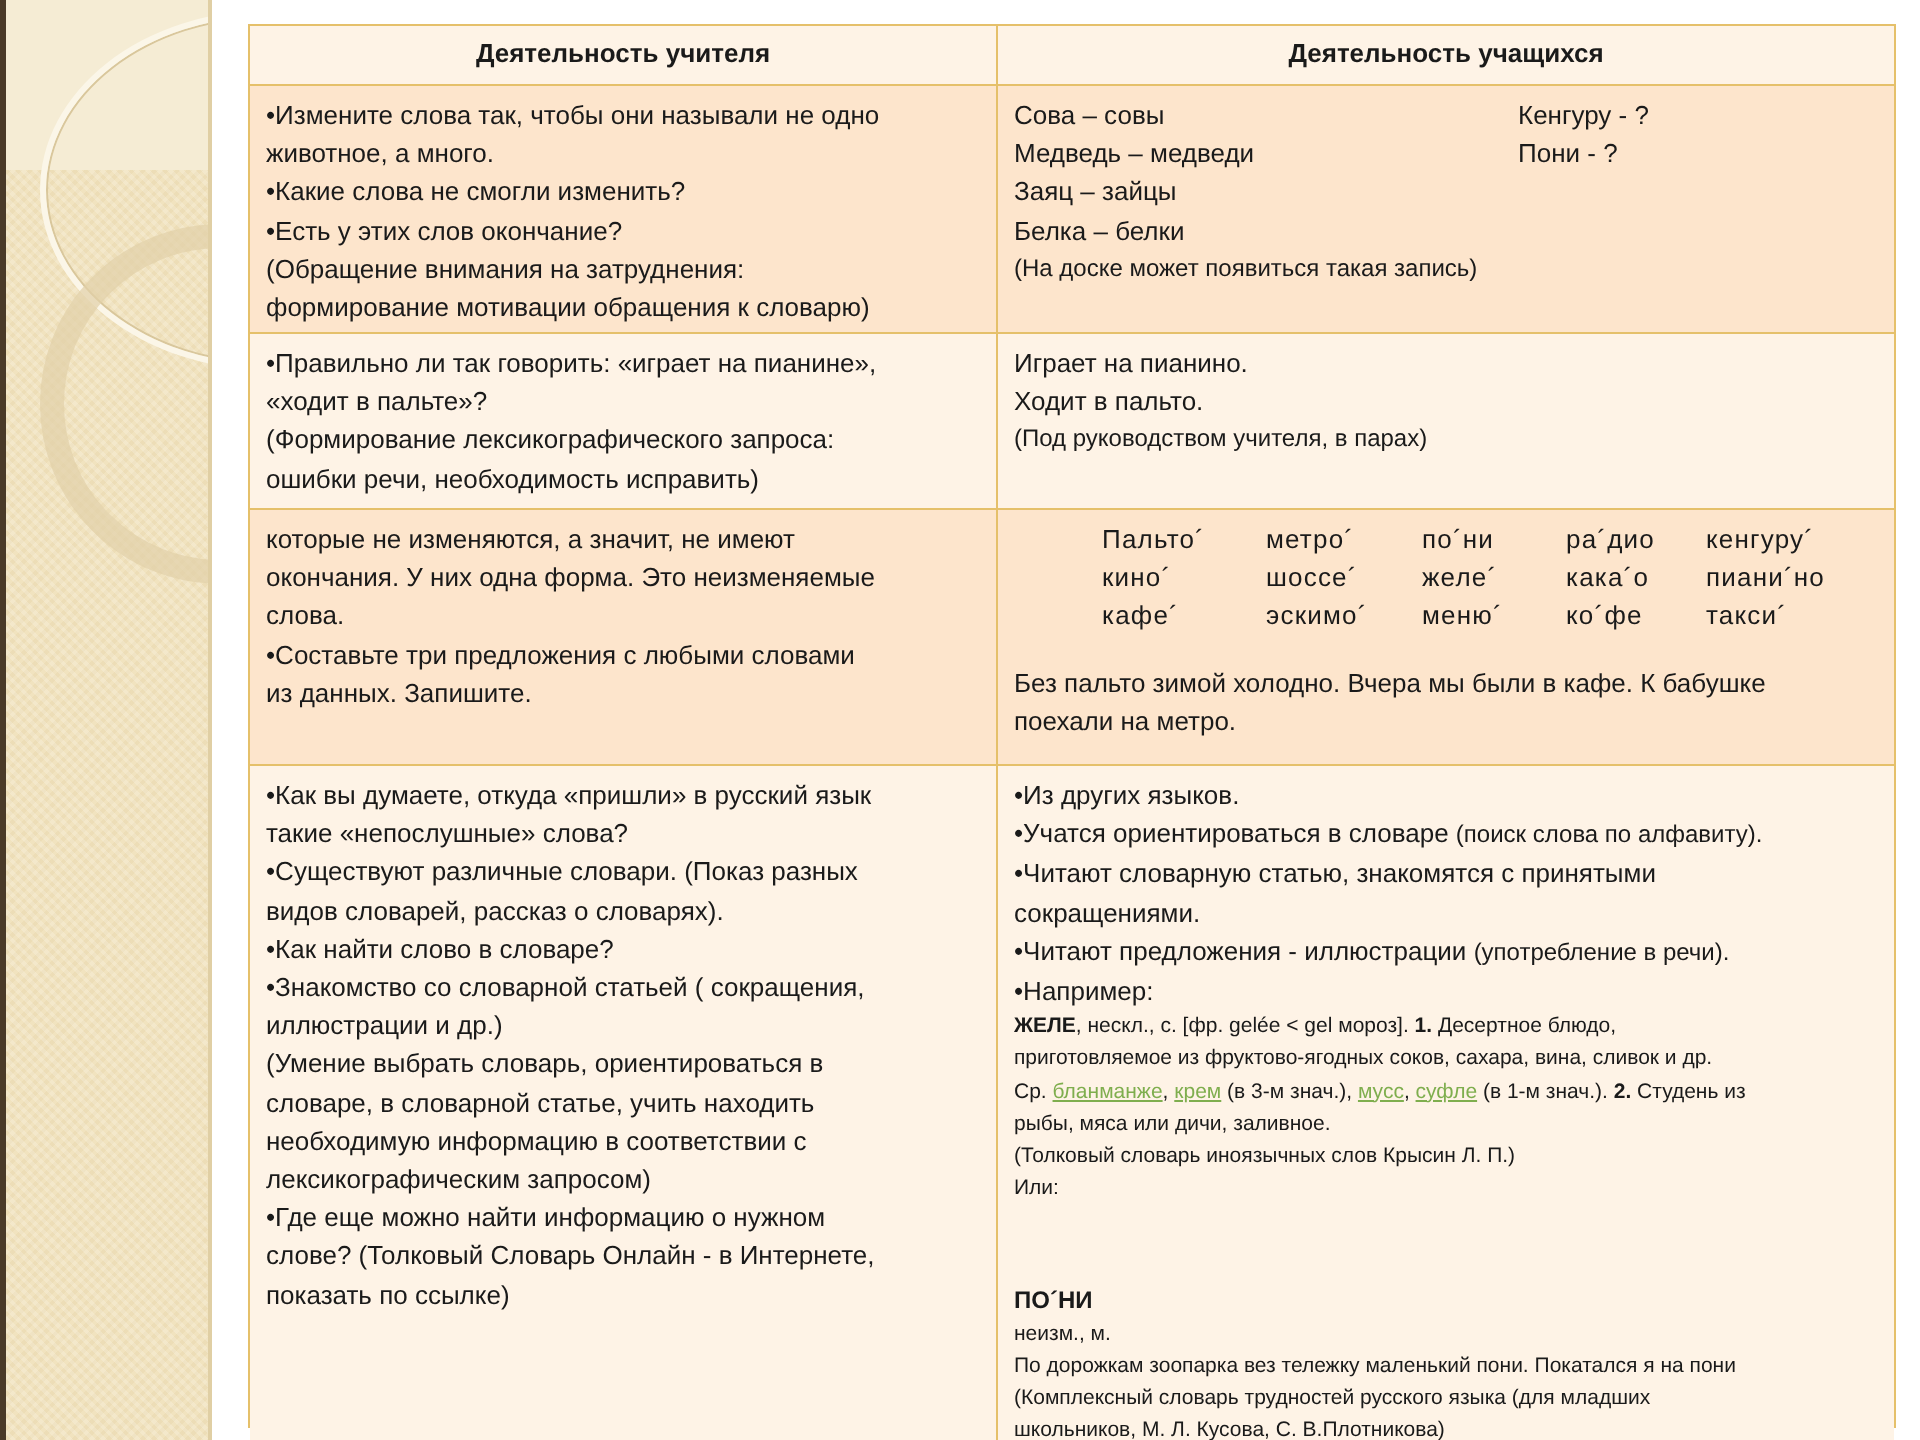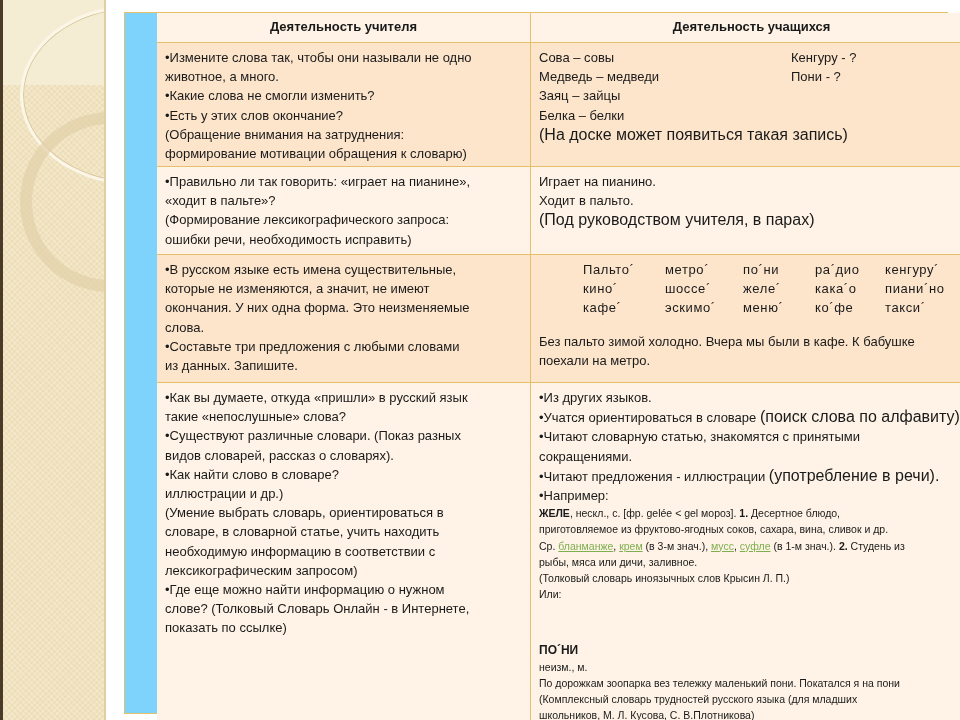"Деятельность учителя" .table { background: #7dd3fc -> #15803d; padding-left: 32px -> none }
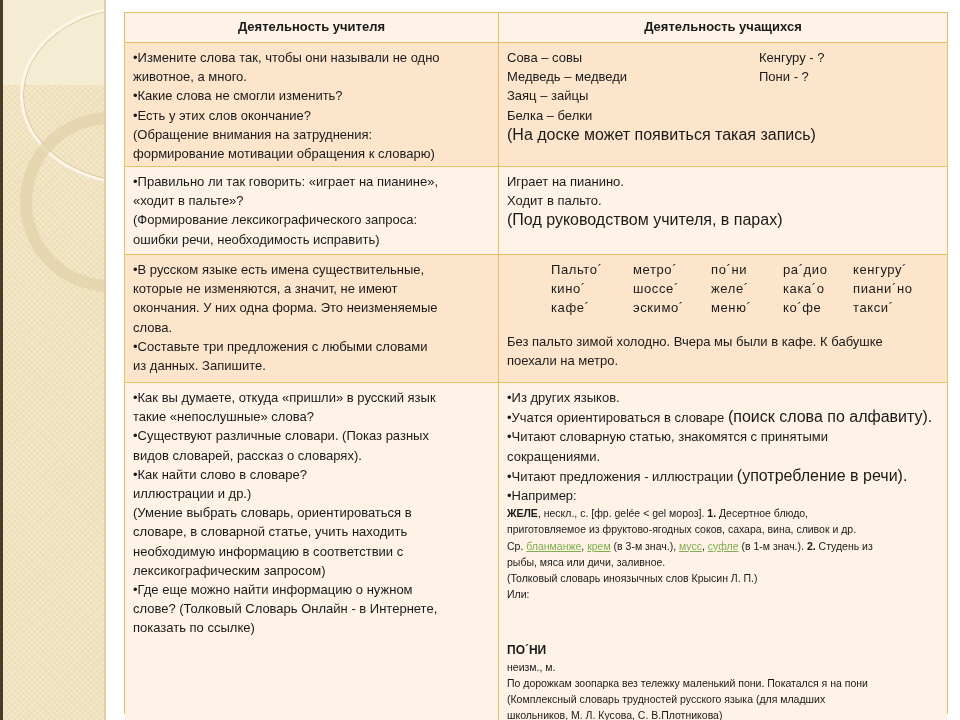"(На доске может появиться такая" .small { font-size: 16px -> 12px }
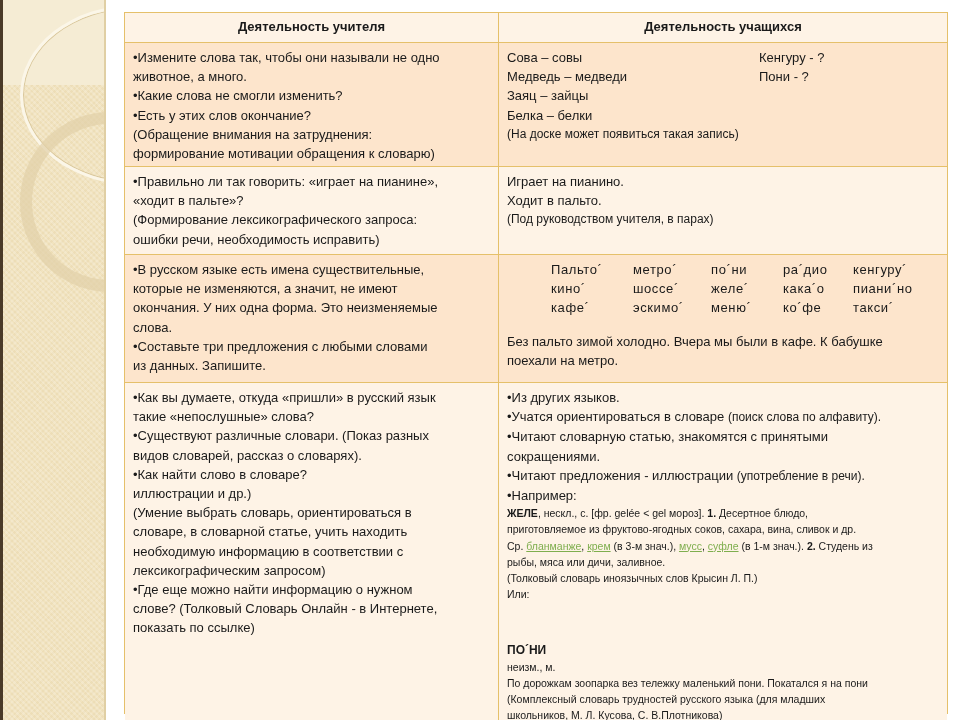"•В русском языке есть имена" span.line { html: <span>•В русском языке есть имена существительные,</span> -> none }
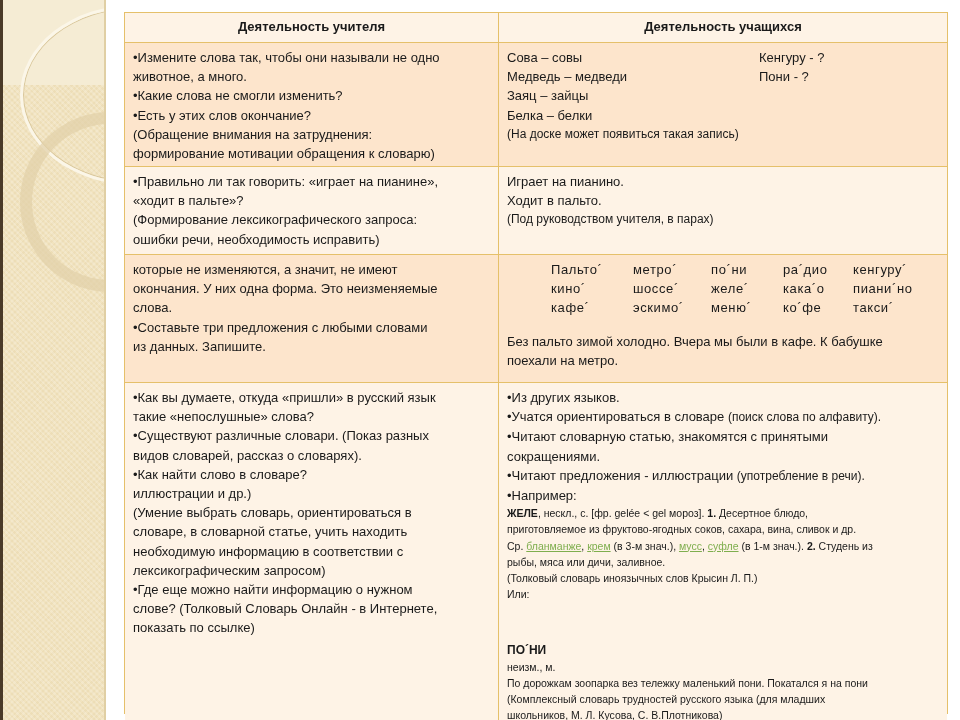"•Знакомство со словарной статьей (" span.line { html: none -> <span>•Знакомство со словарной статьей ( сокращения,</span> }
